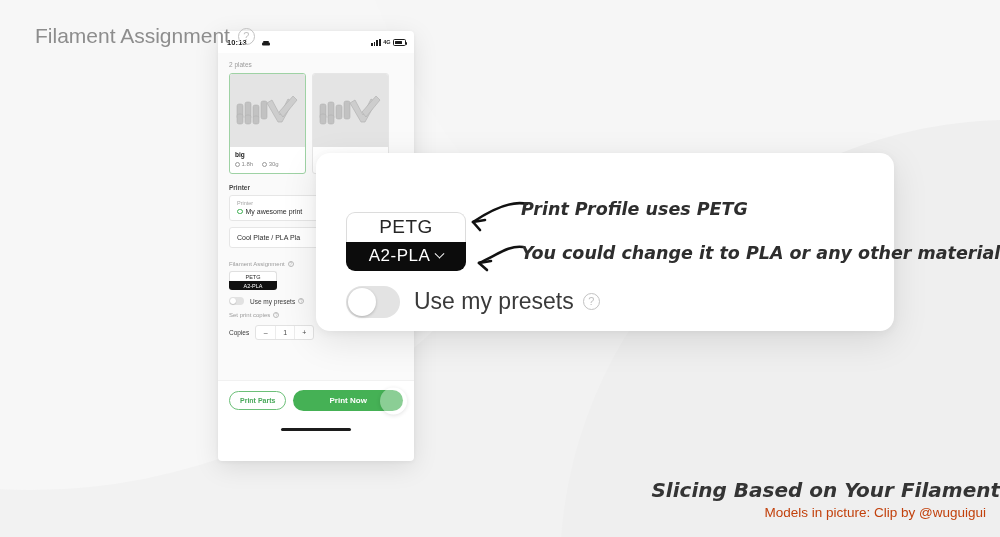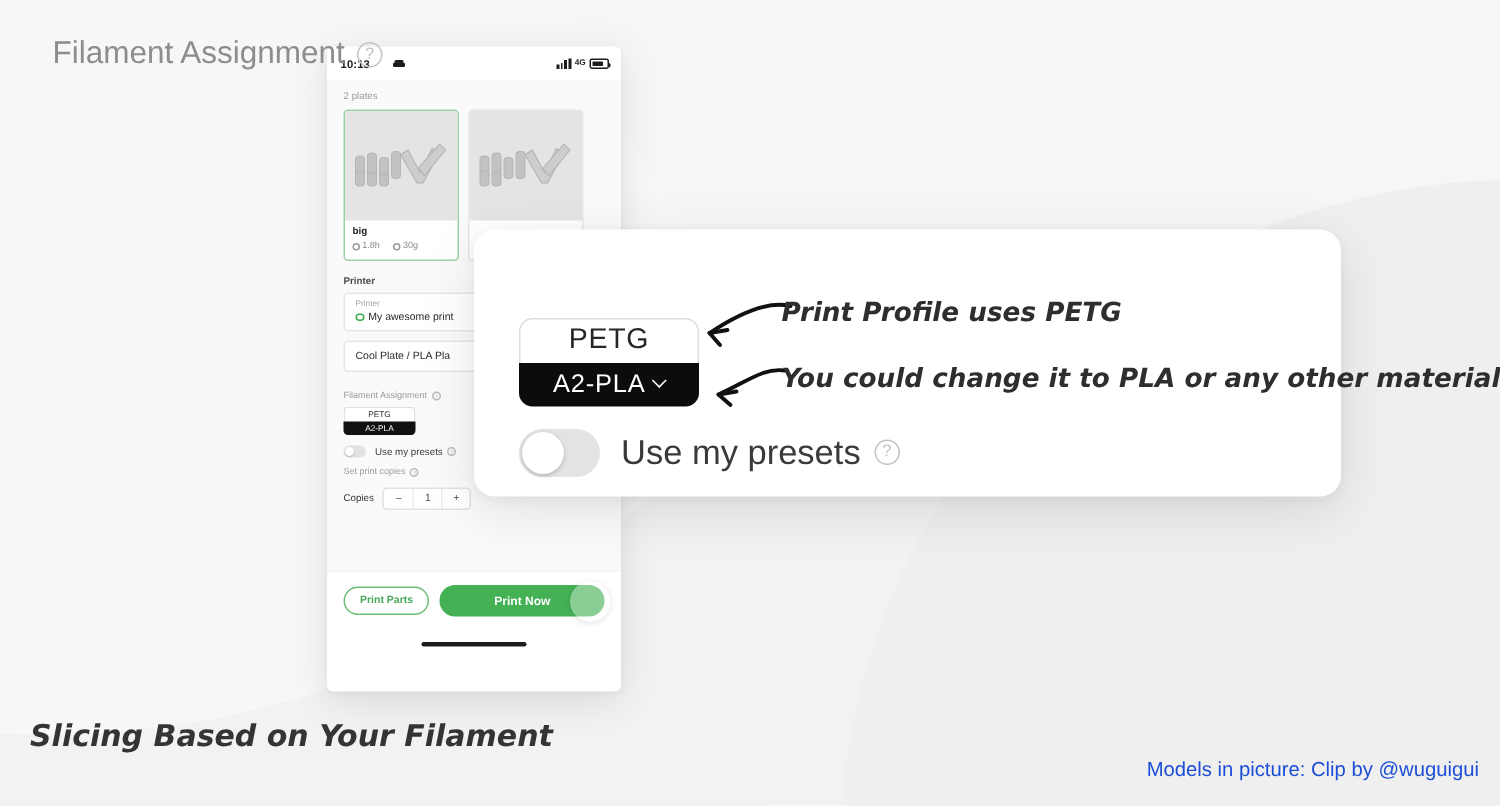"Slicing Based on Your Filament" .caption { padding-left: 20px -> none; text-align: left -> right }
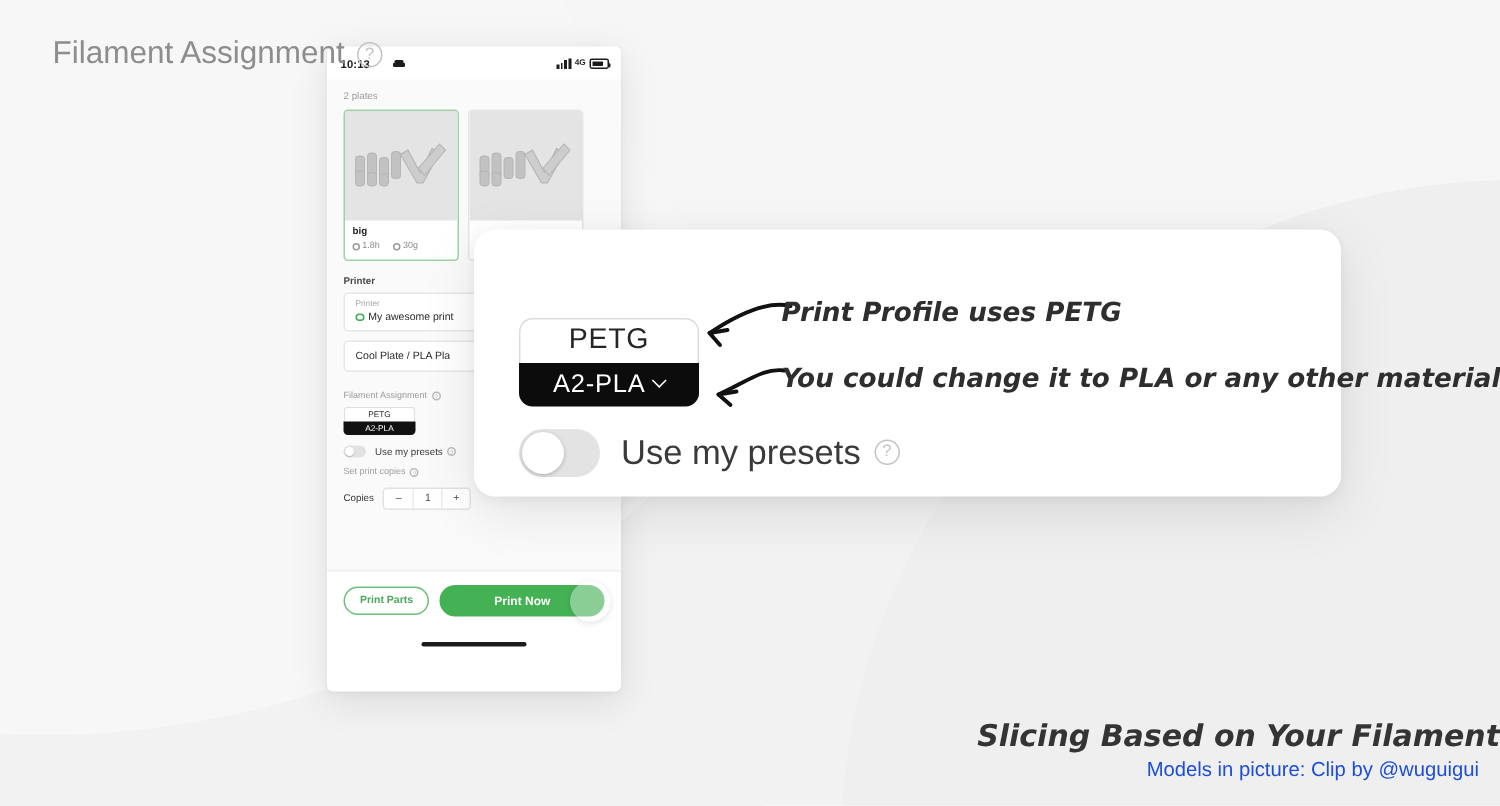"Models in picture: Clip by" .credit { color: #1d4ed8 -> #c2410c }
